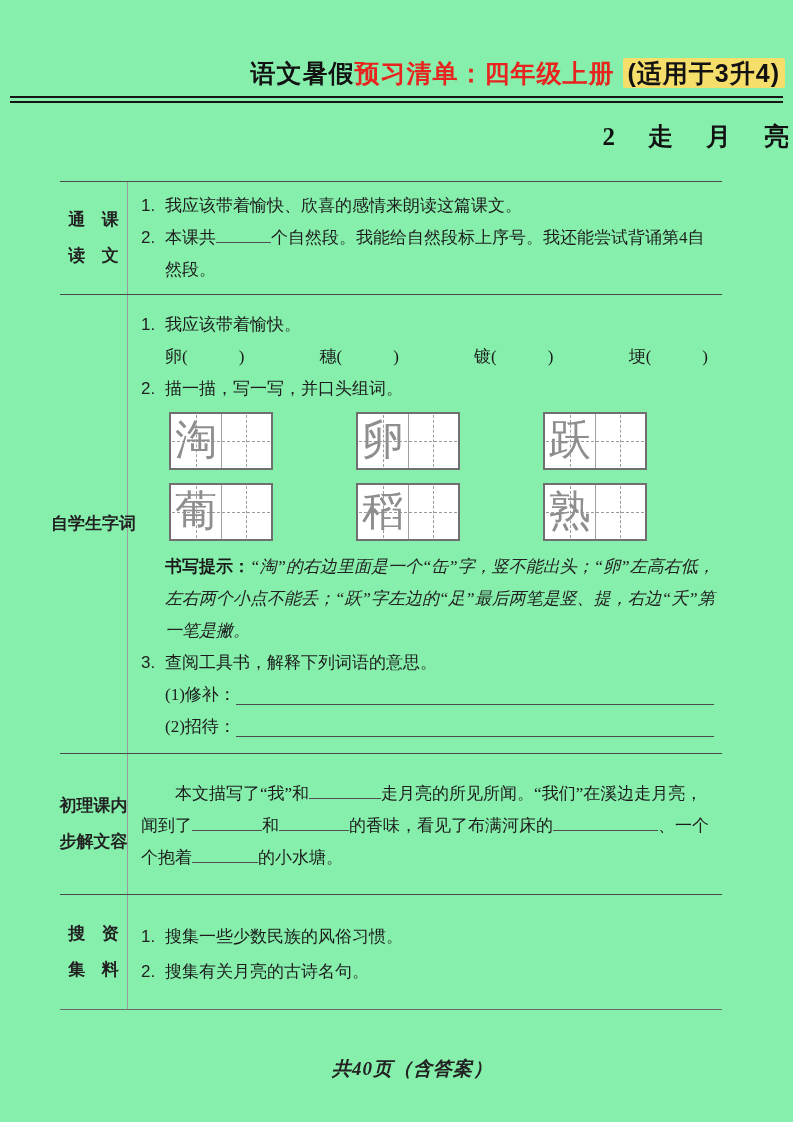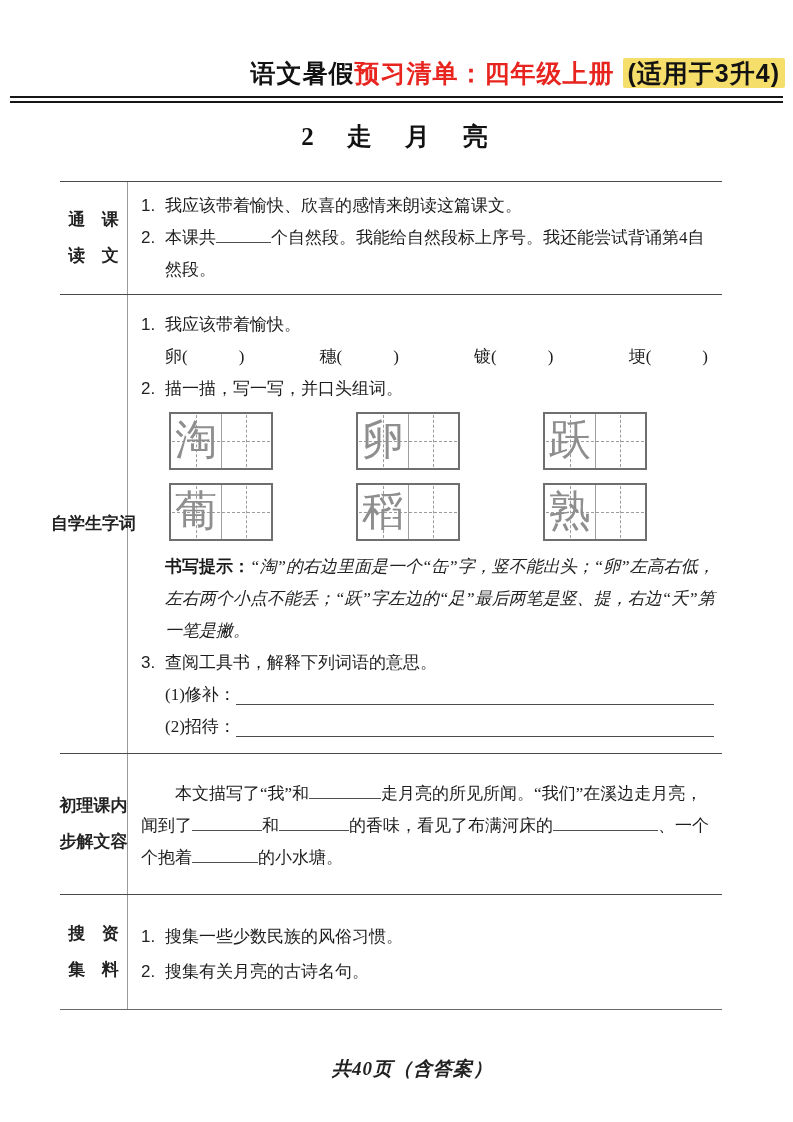"语文暑假预习清单：四年级上册 (适用于3升4)" .page { background: #ffffff -> #86efac }
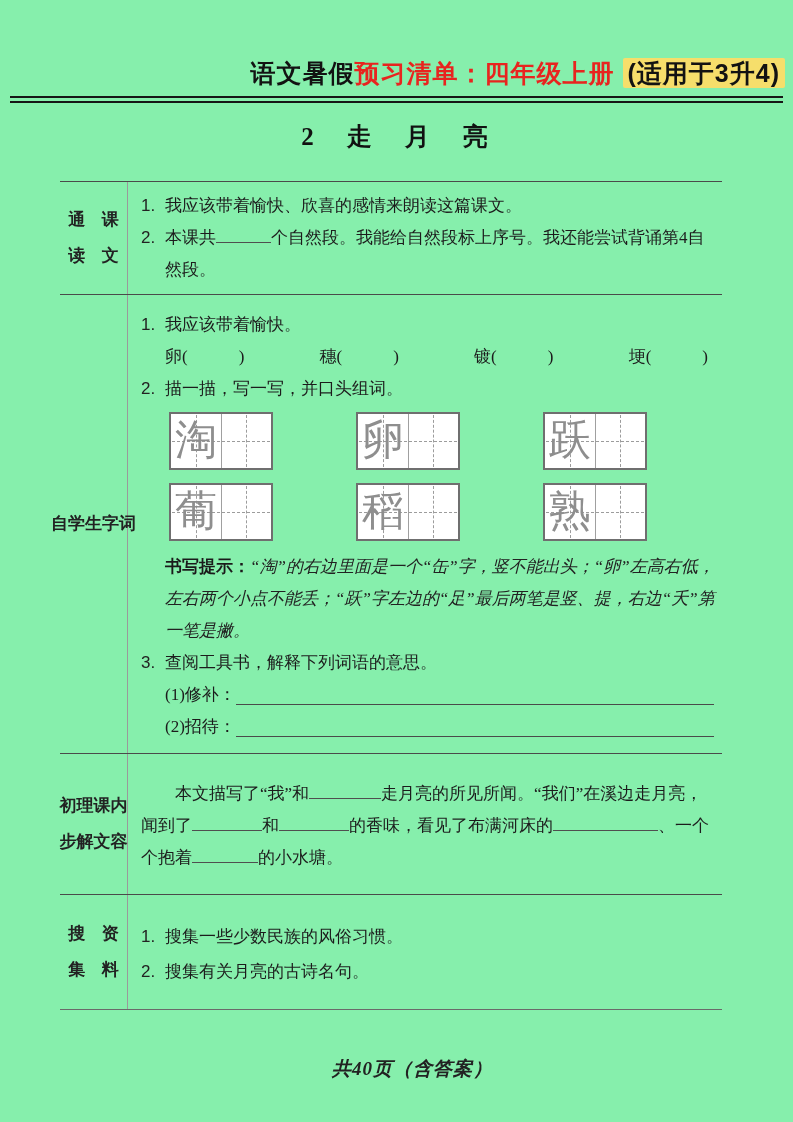"2 走 月 亮" .lesson-title { text-align: center -> right }
